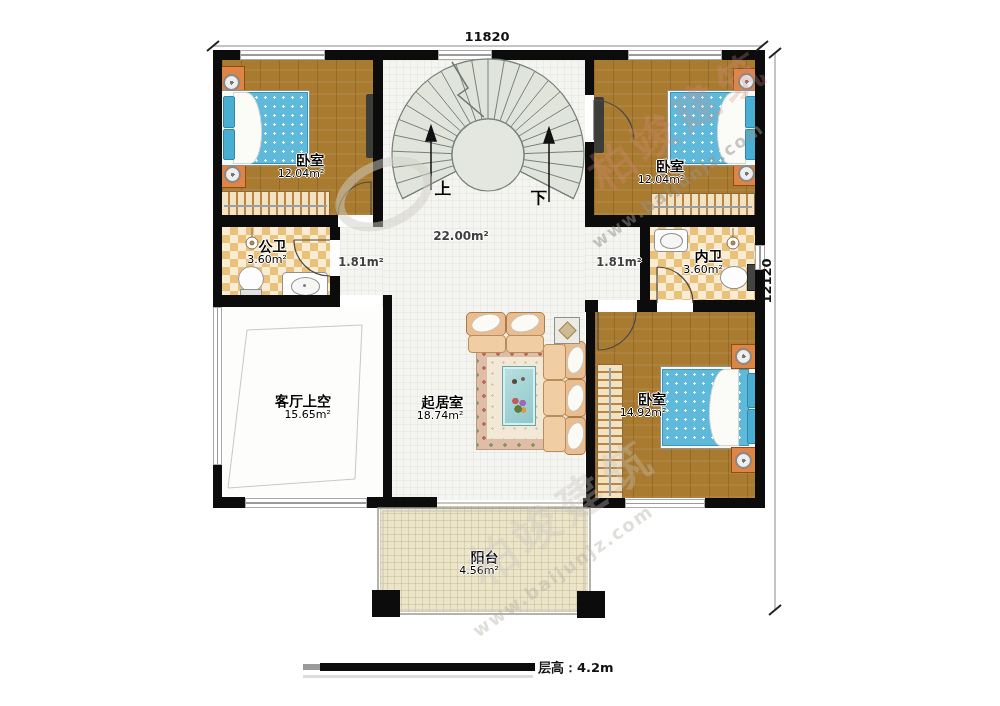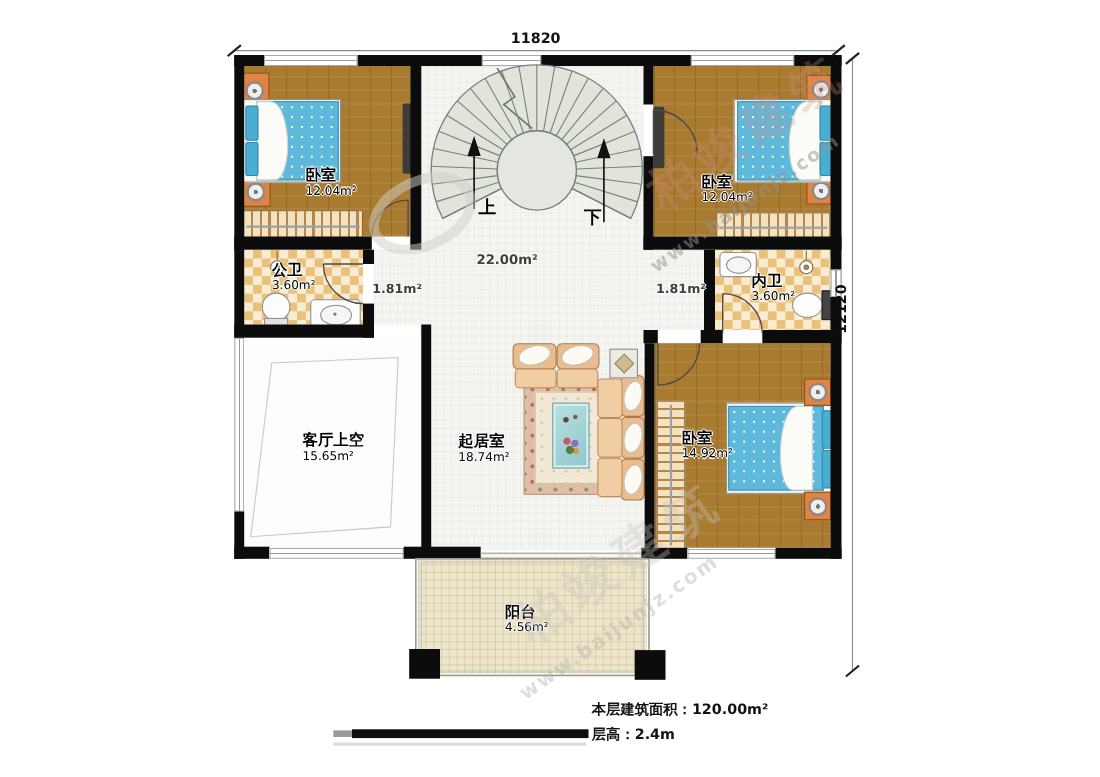"卧室" .rlabel { text-align: left -> right }
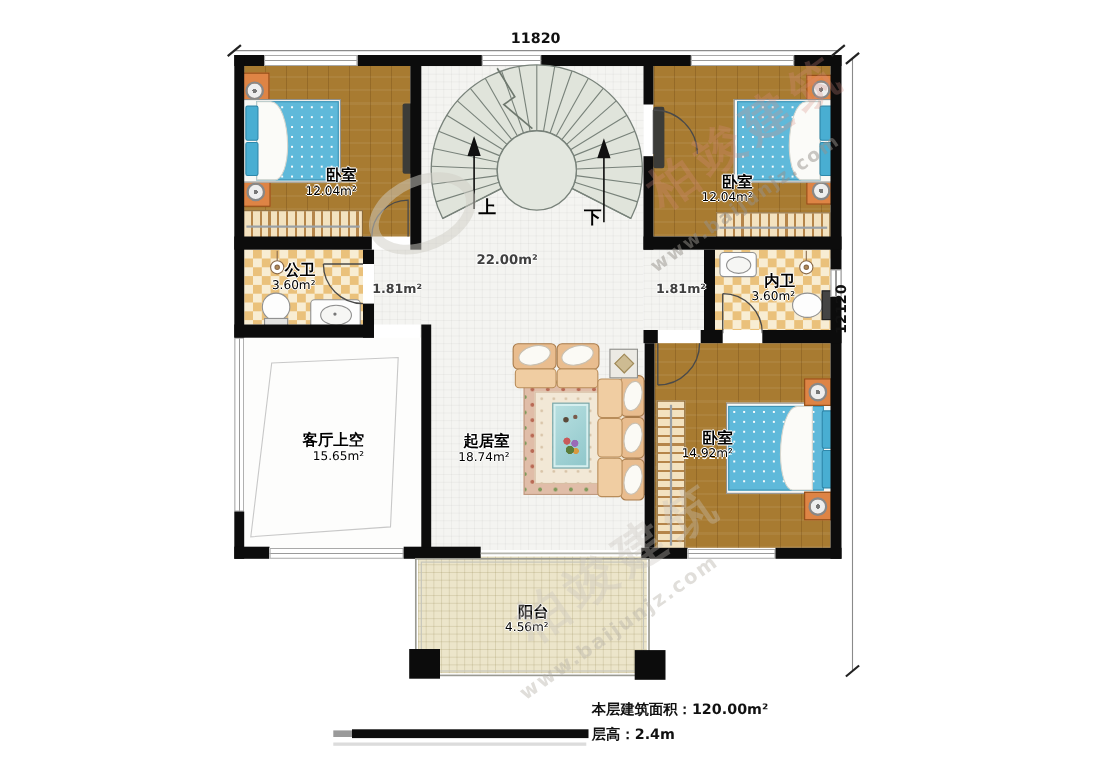"本层建筑面积：120.00m²" div.titleblock { html: <div>本层建筑面积：120.00m²</div> -> none }
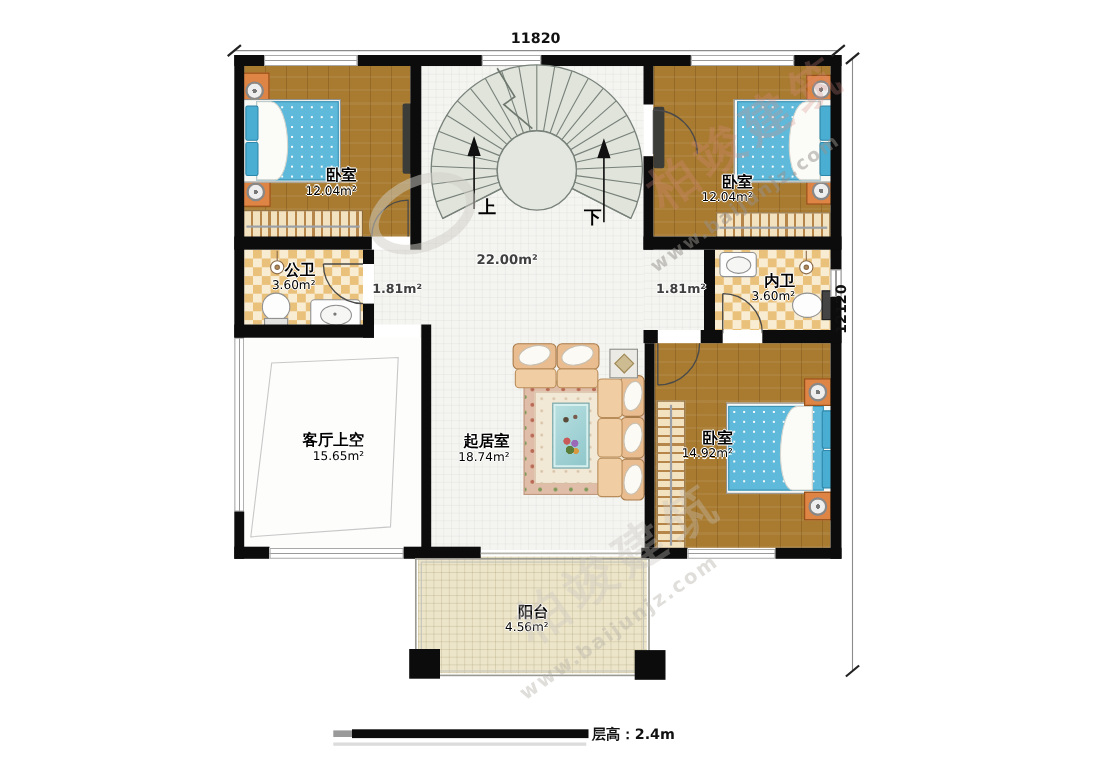"层高：2.4m" div.titleblock { text: 2.4m -> 4.2m }
